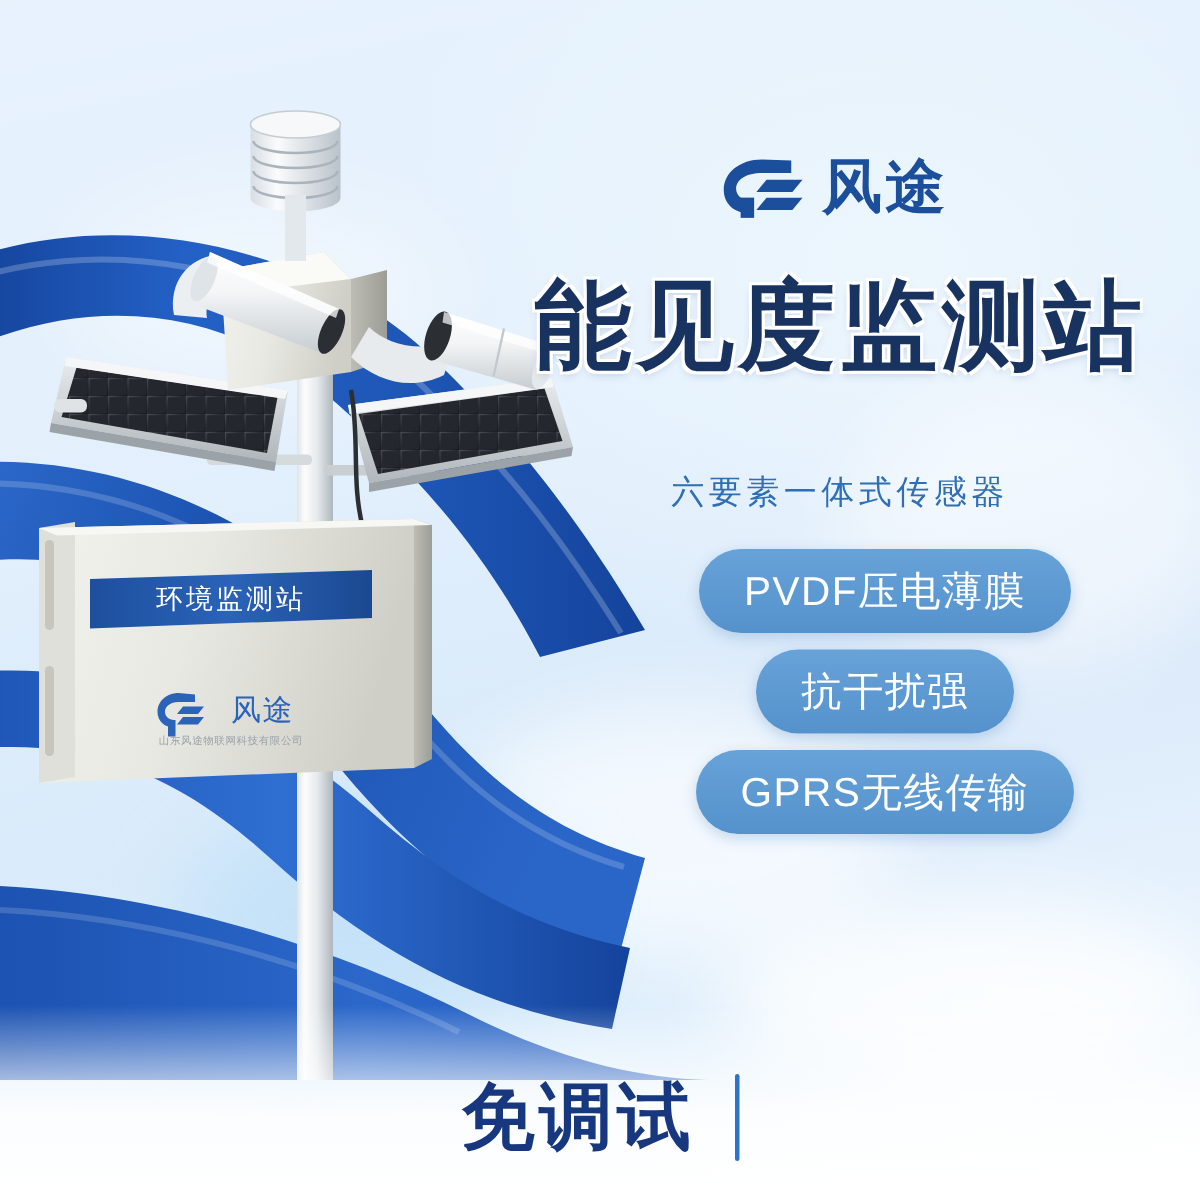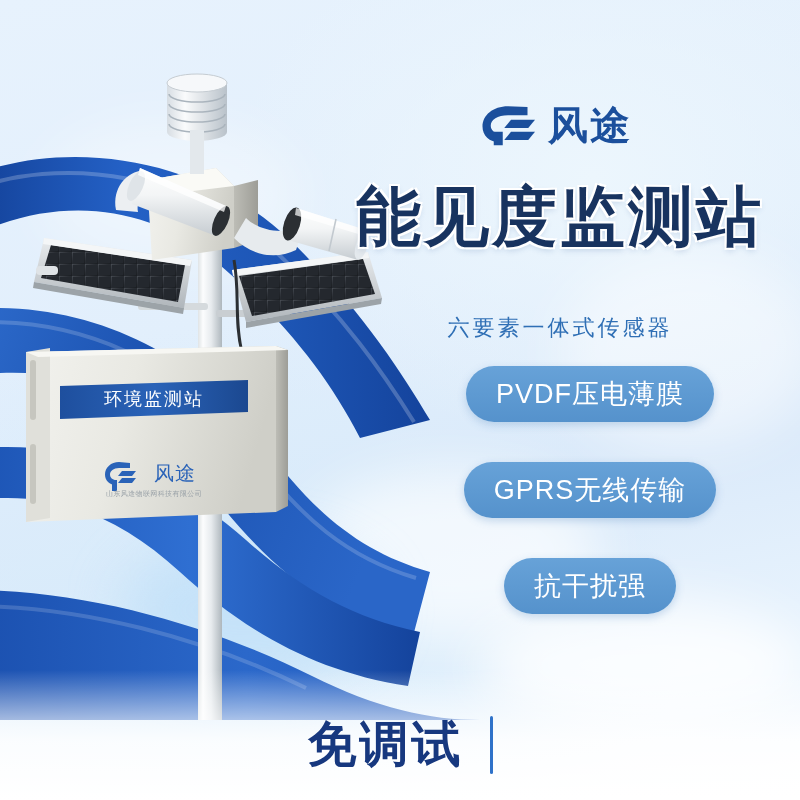"PVDF压电薄膜" .pills { gap: 40px -> 11px }
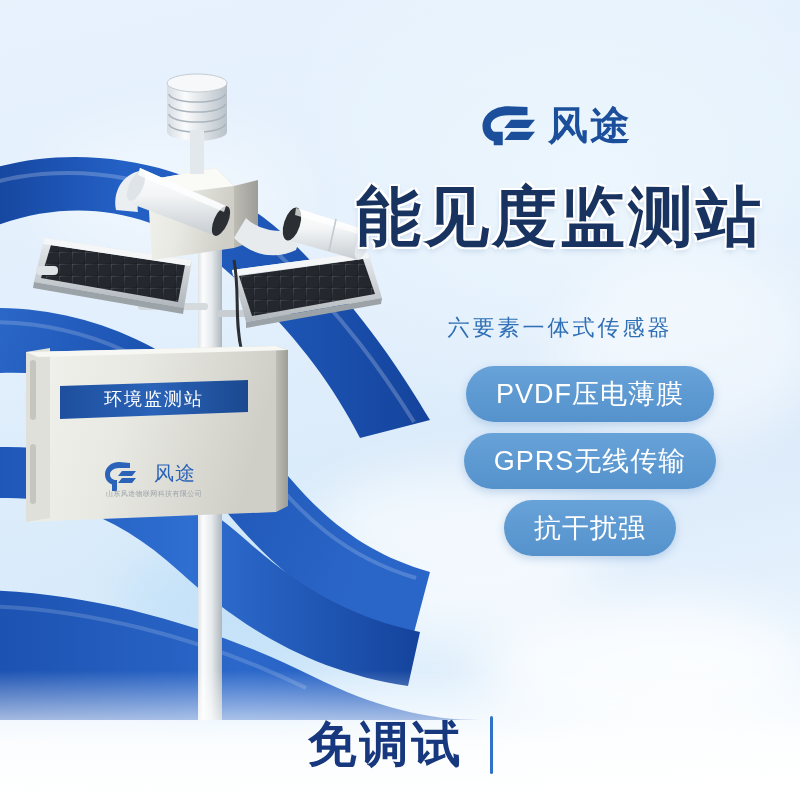"GPRS无线传输" div.pill { order: before "抗干扰强" -> after "抗干扰强" }
